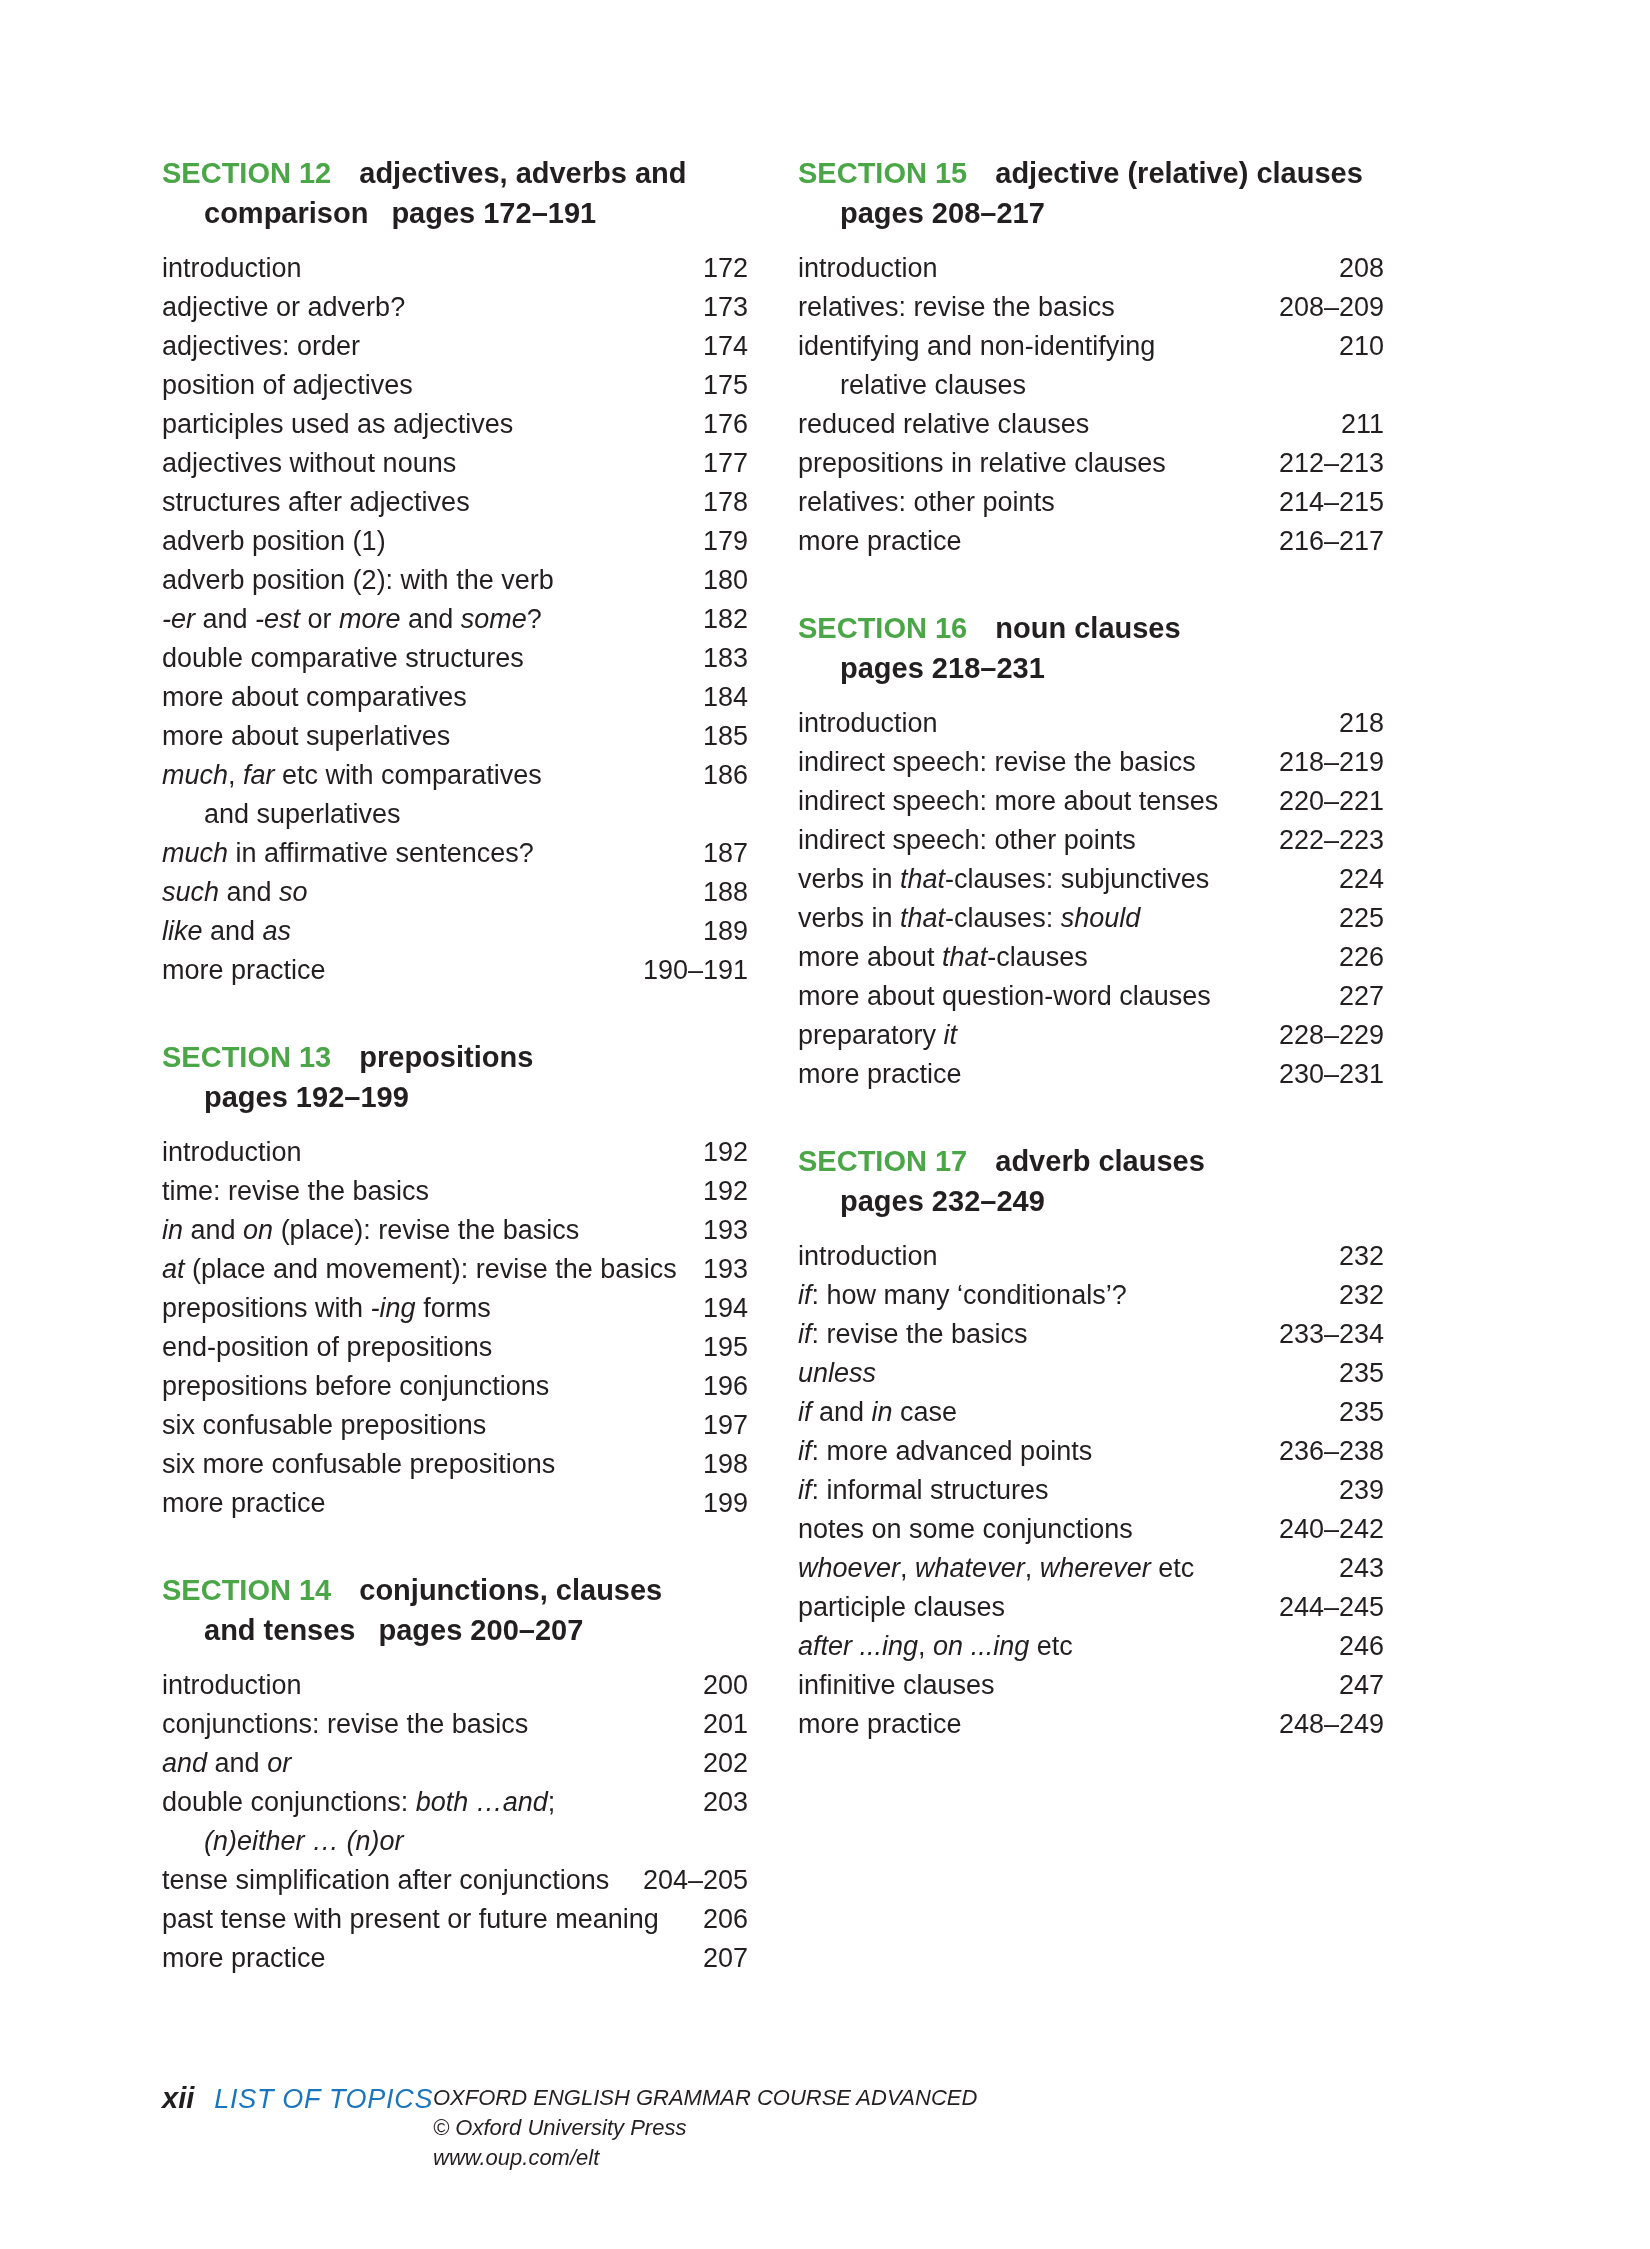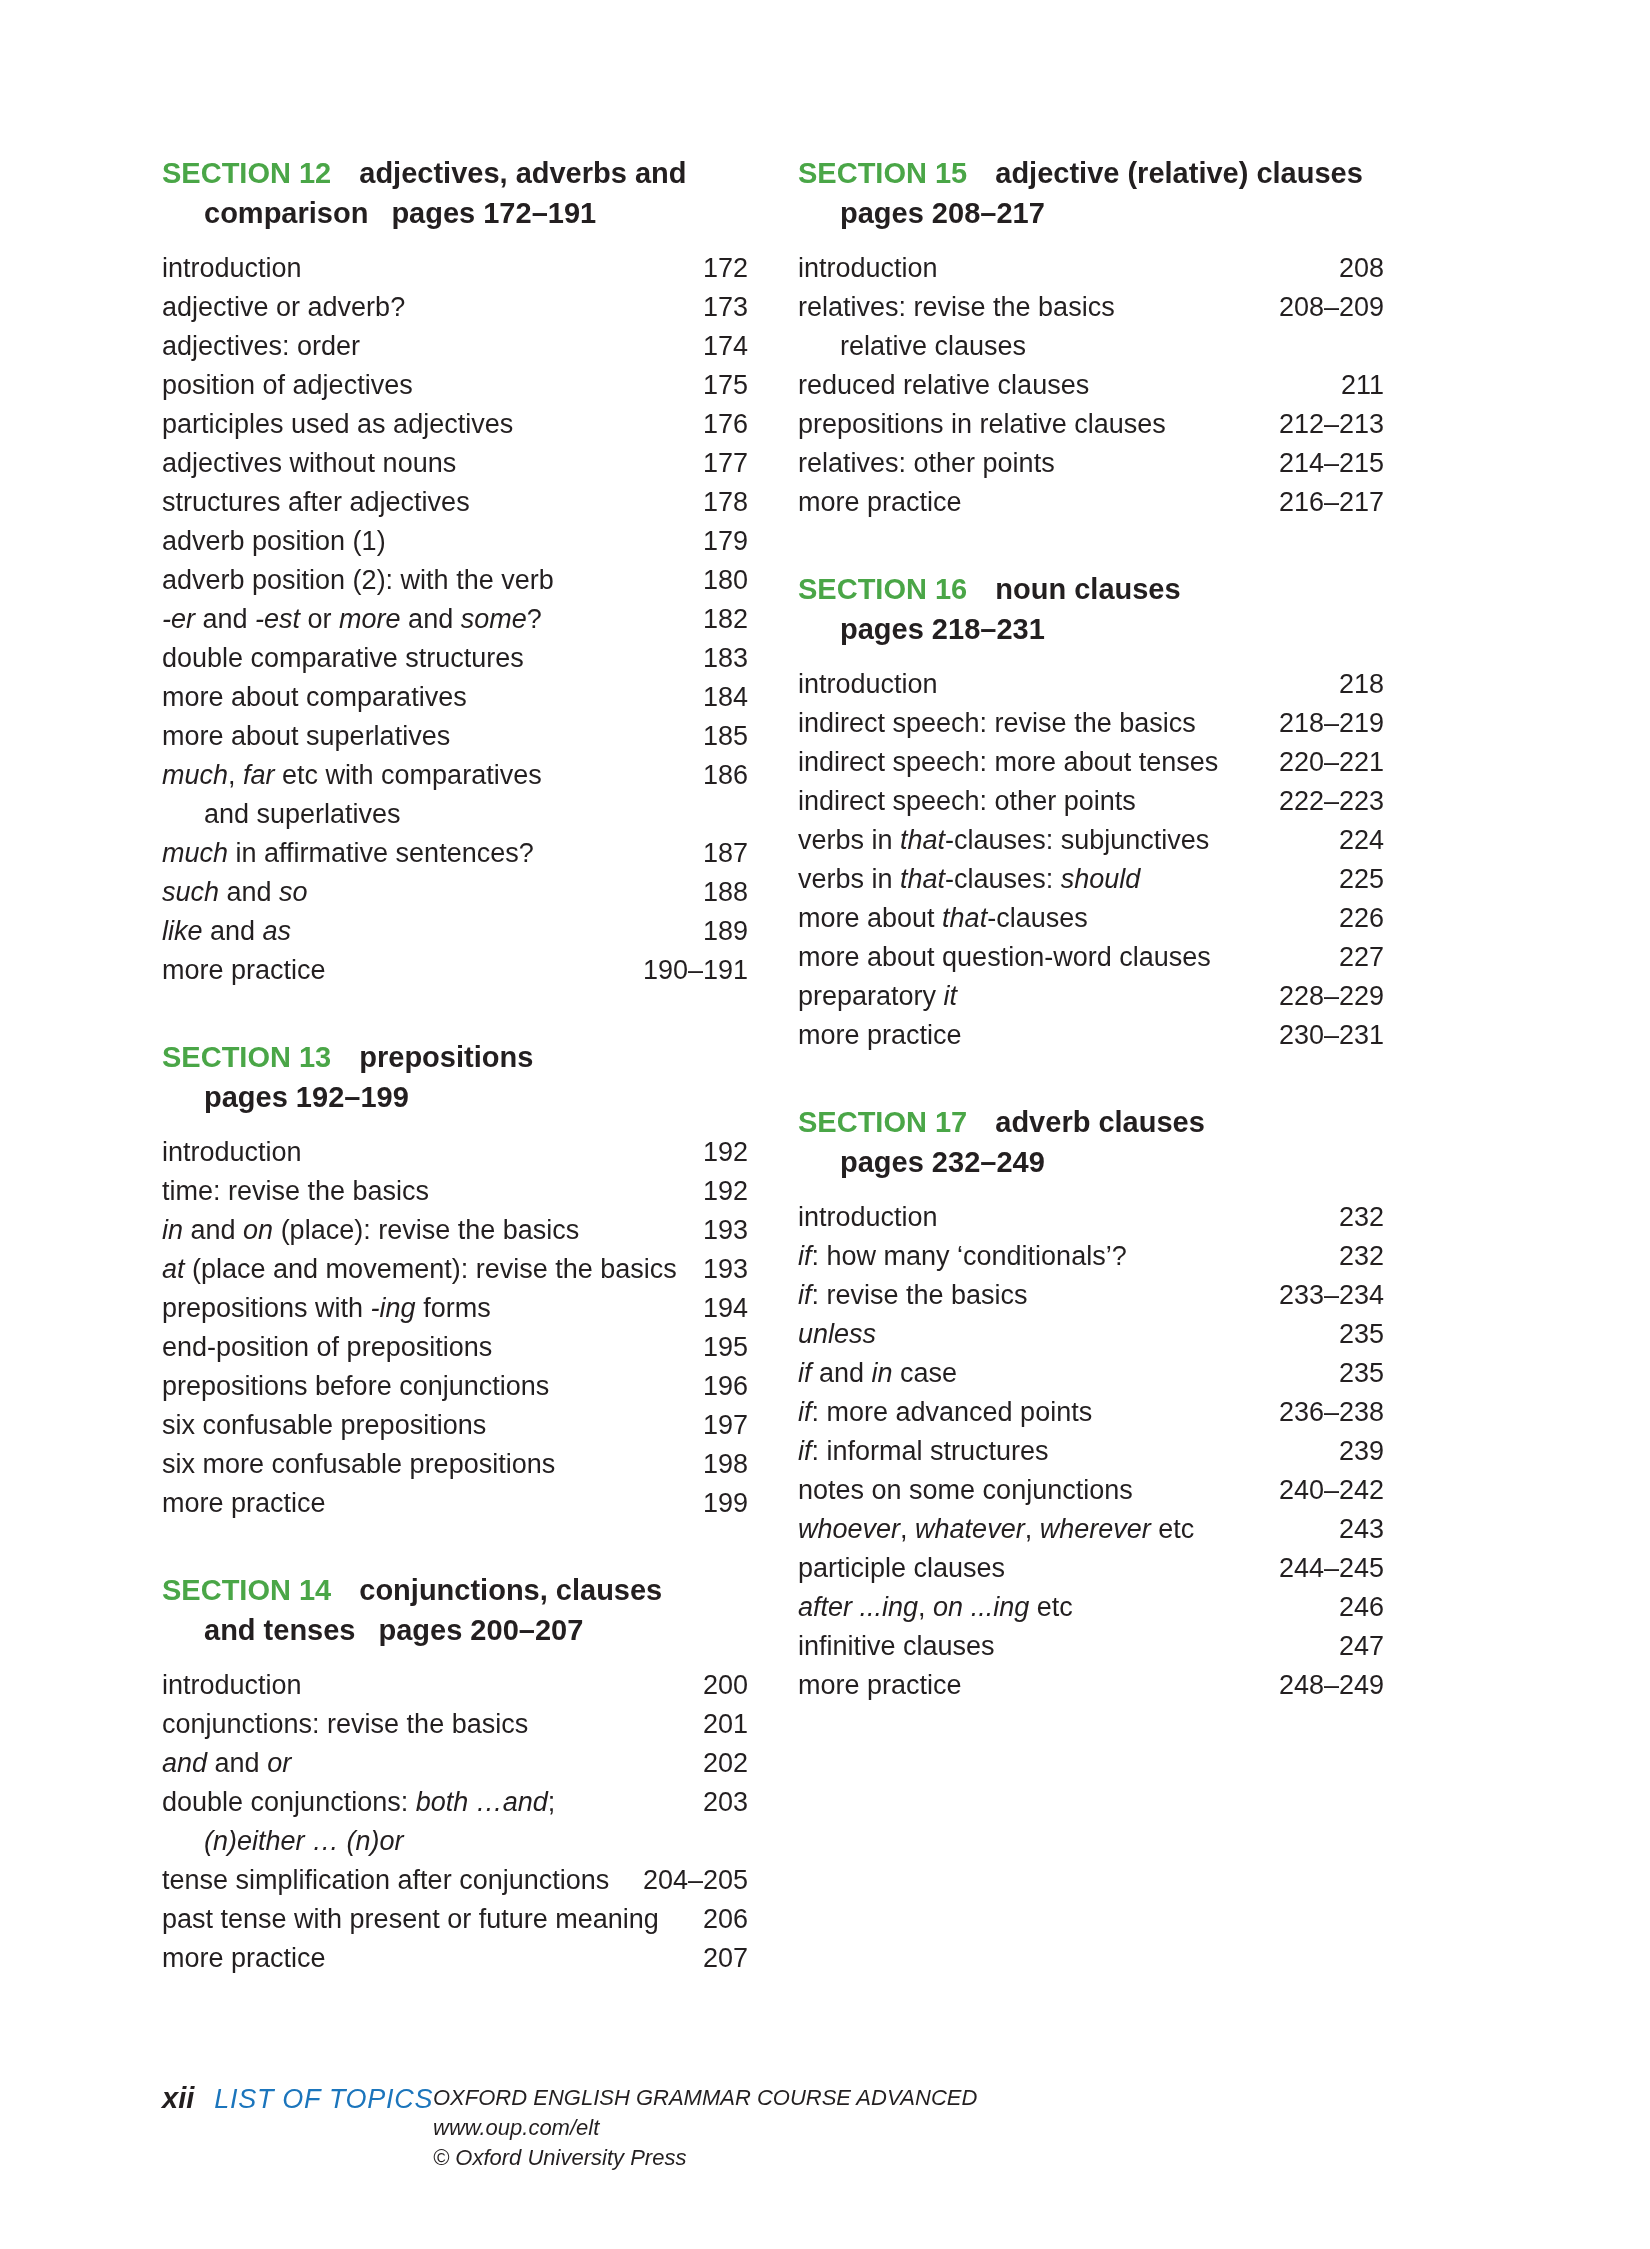"identifying and non-identifying" div.entry-row { html: none -> <div> <span><span>identifying and non-identifying</span></span> <span>210</span> </div> }
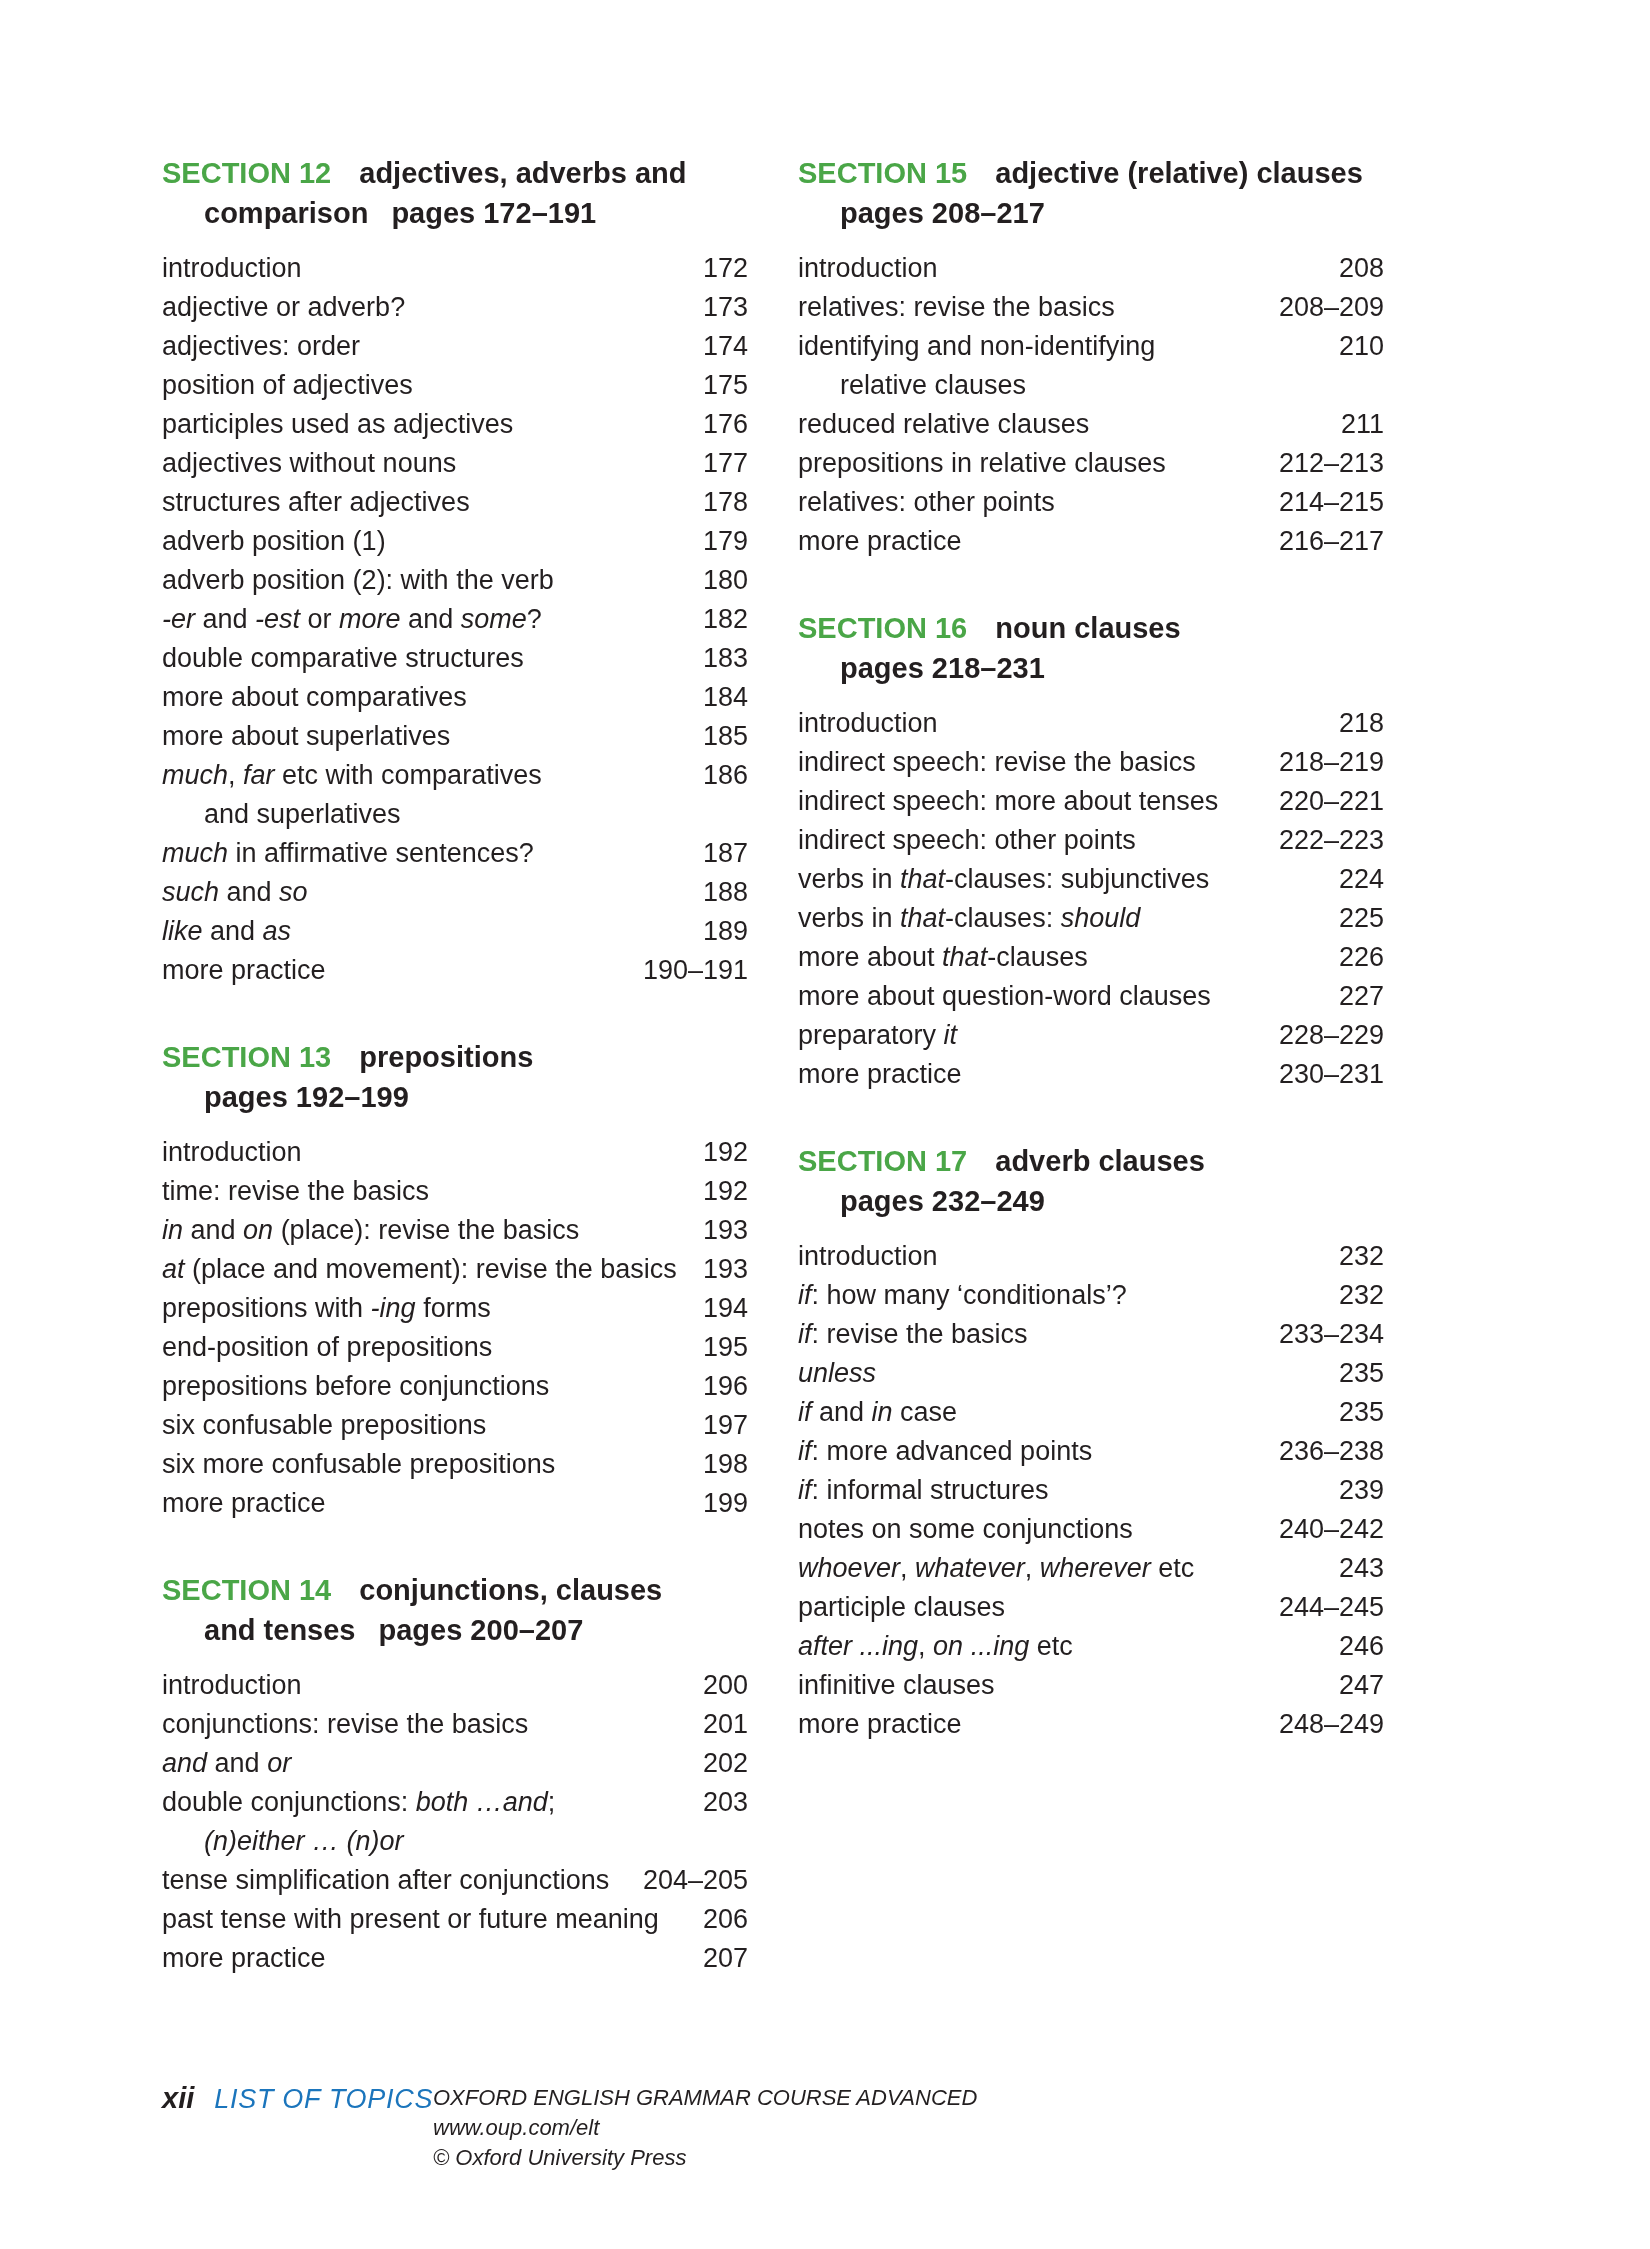"www.oup.com/elt" div { order: before "© Oxford University Press" -> after "© Oxford University Press" }
